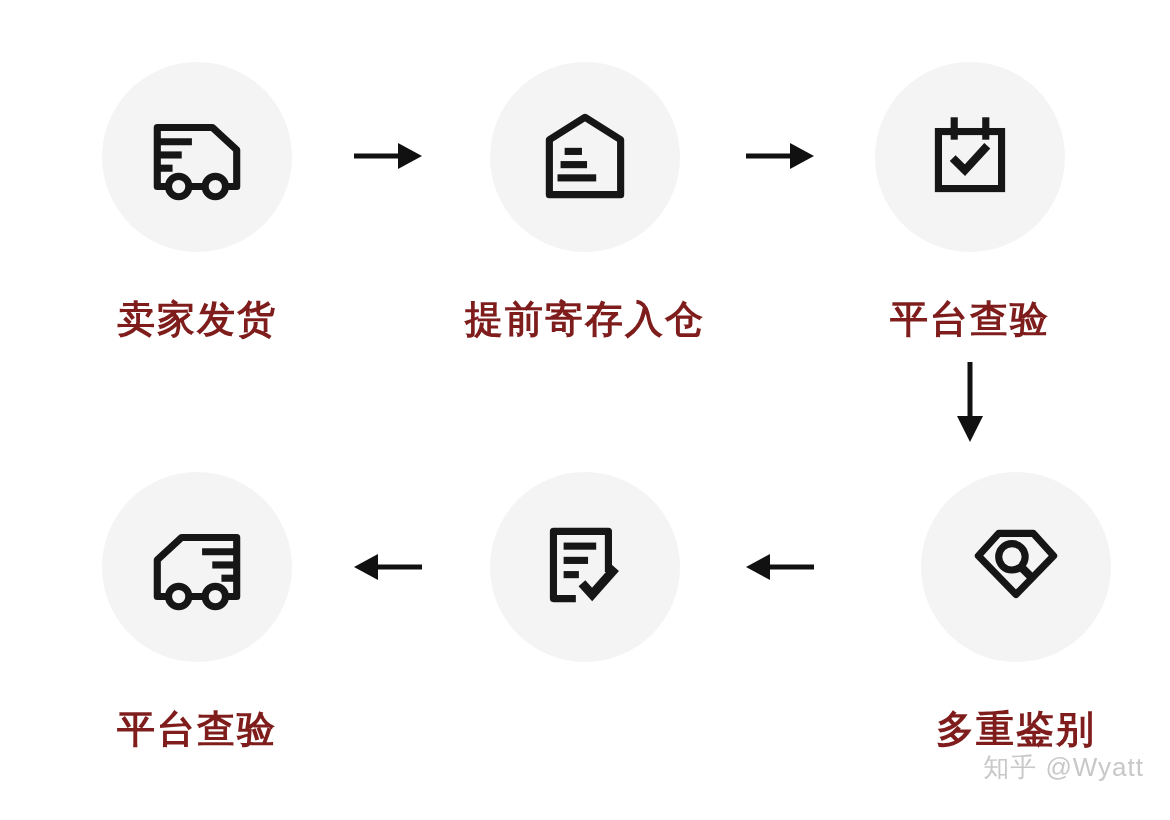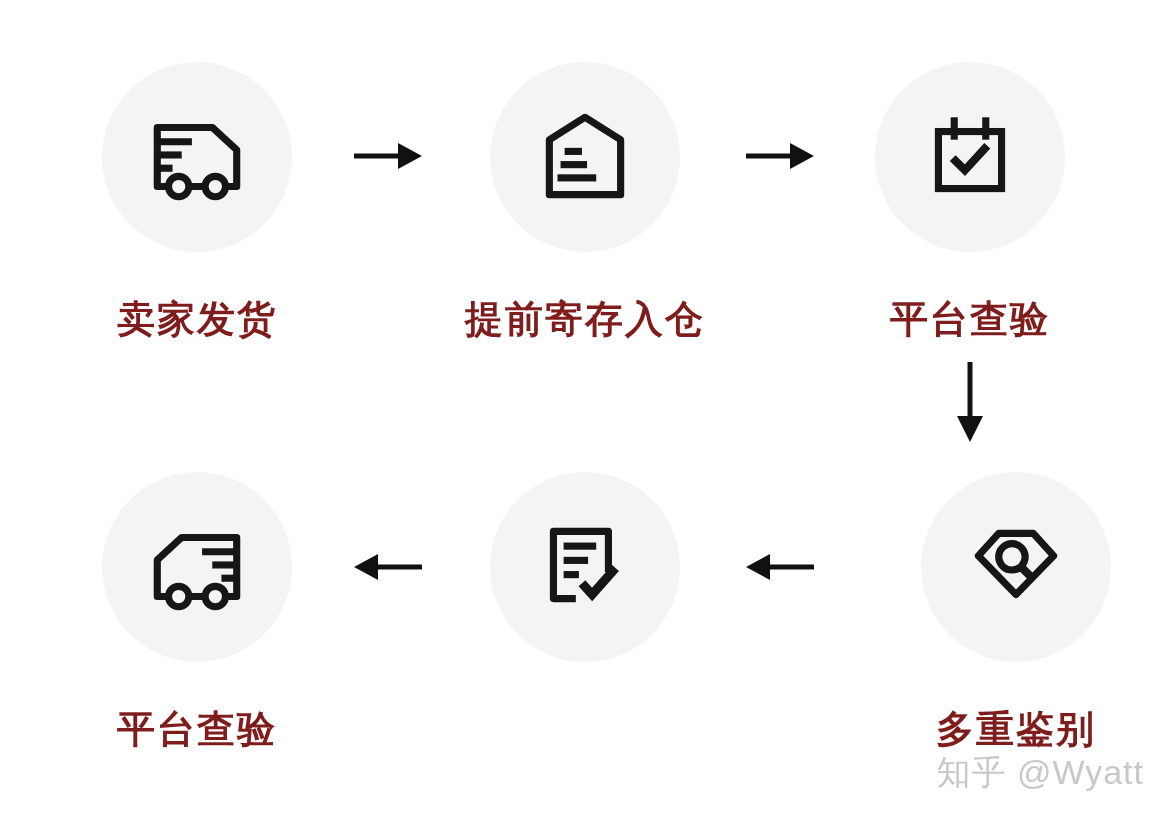"知乎 @Wyatt" .watermark { font-size: 34px -> 26px }
